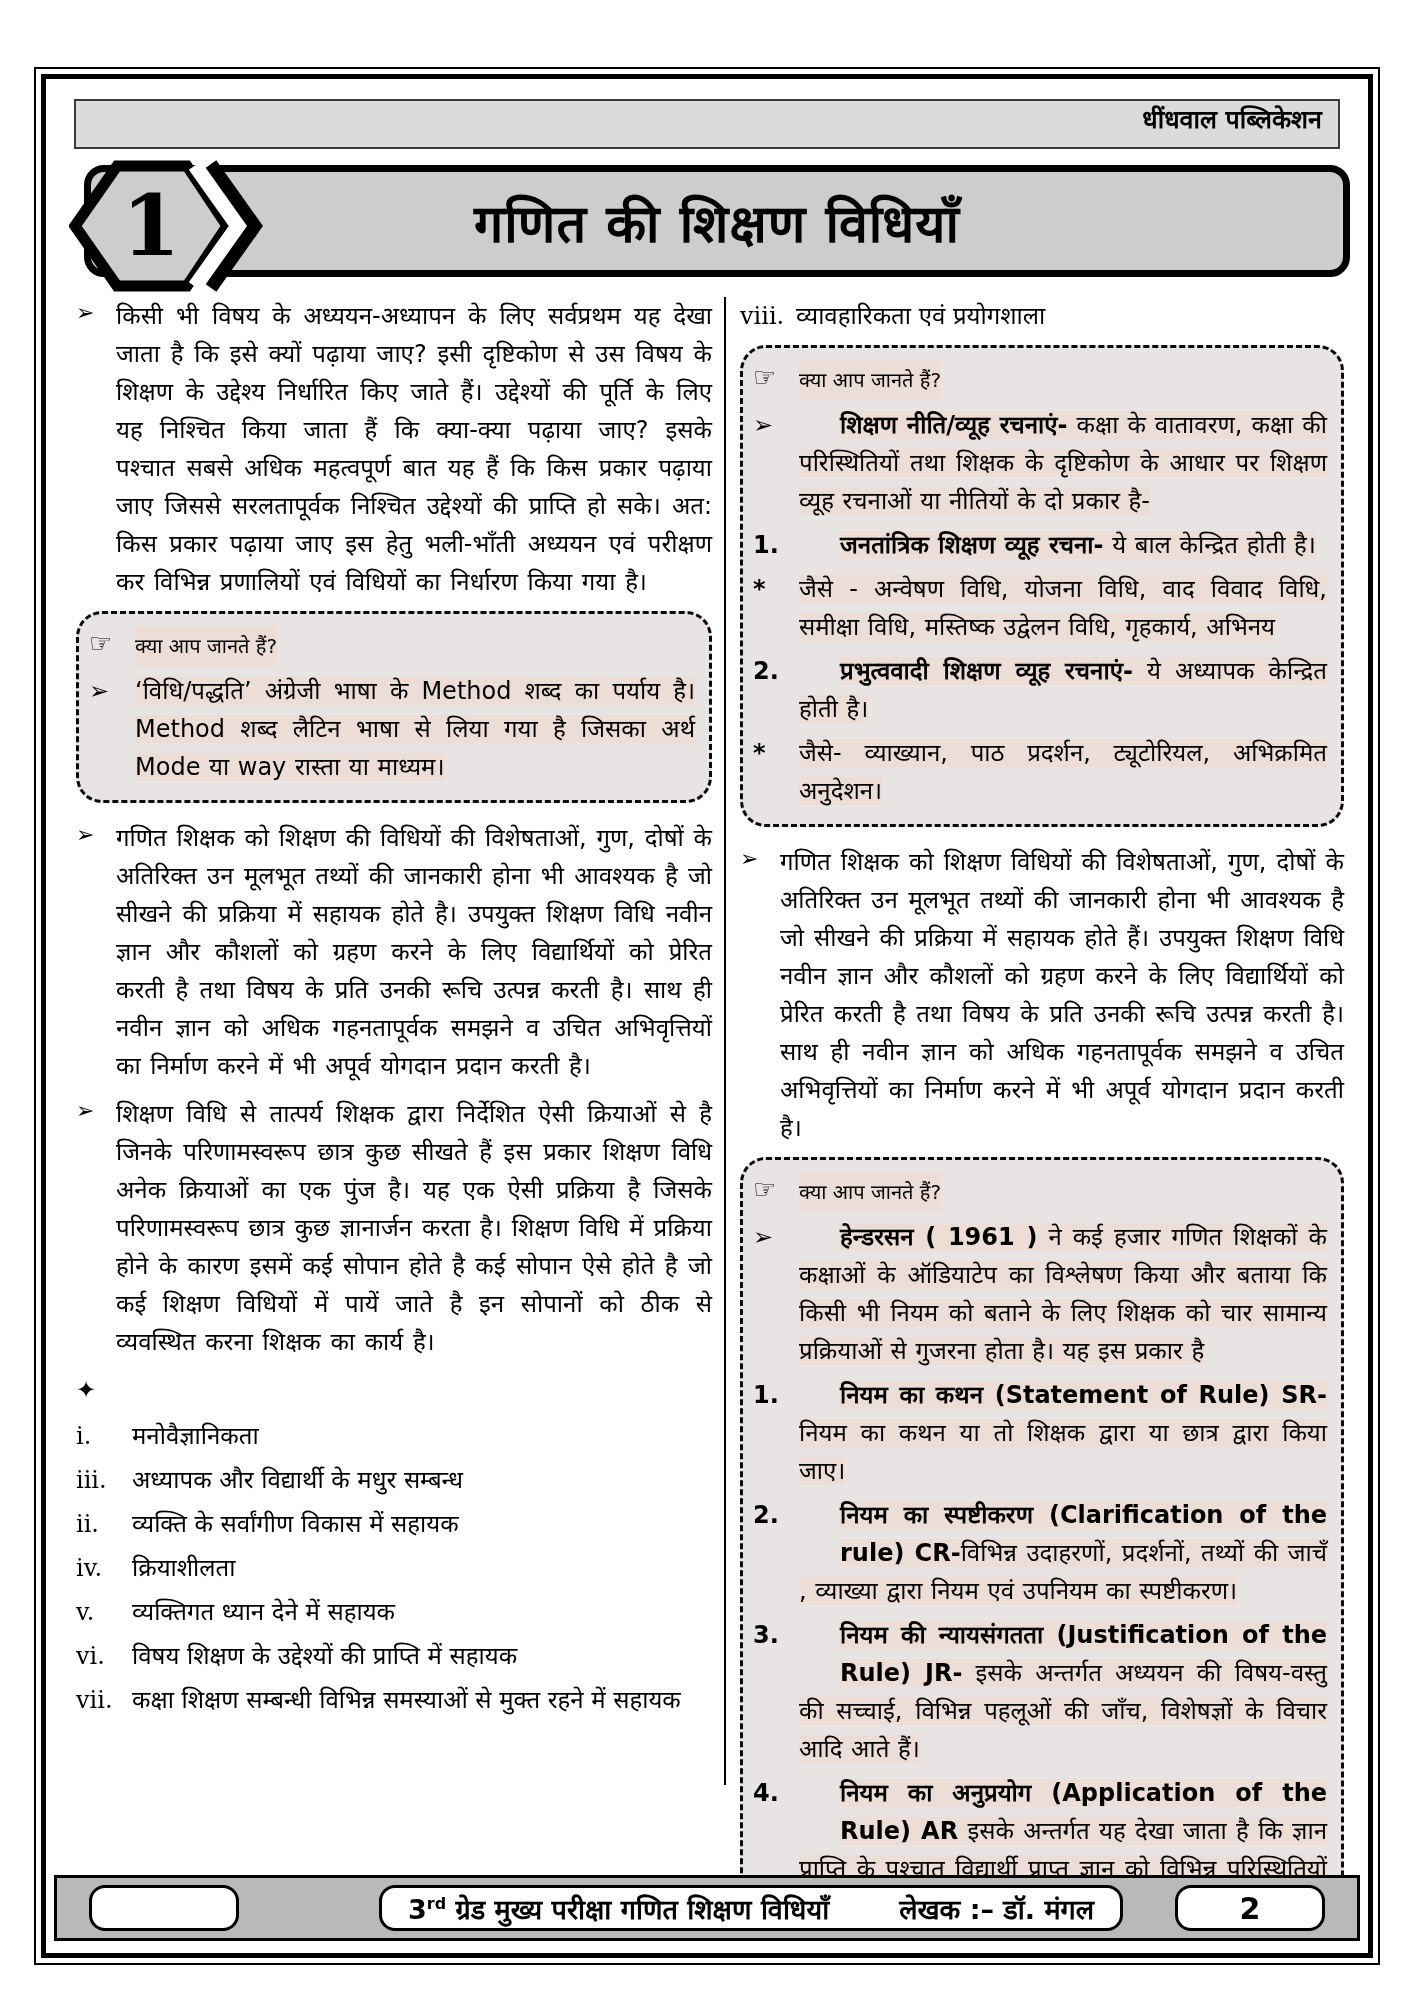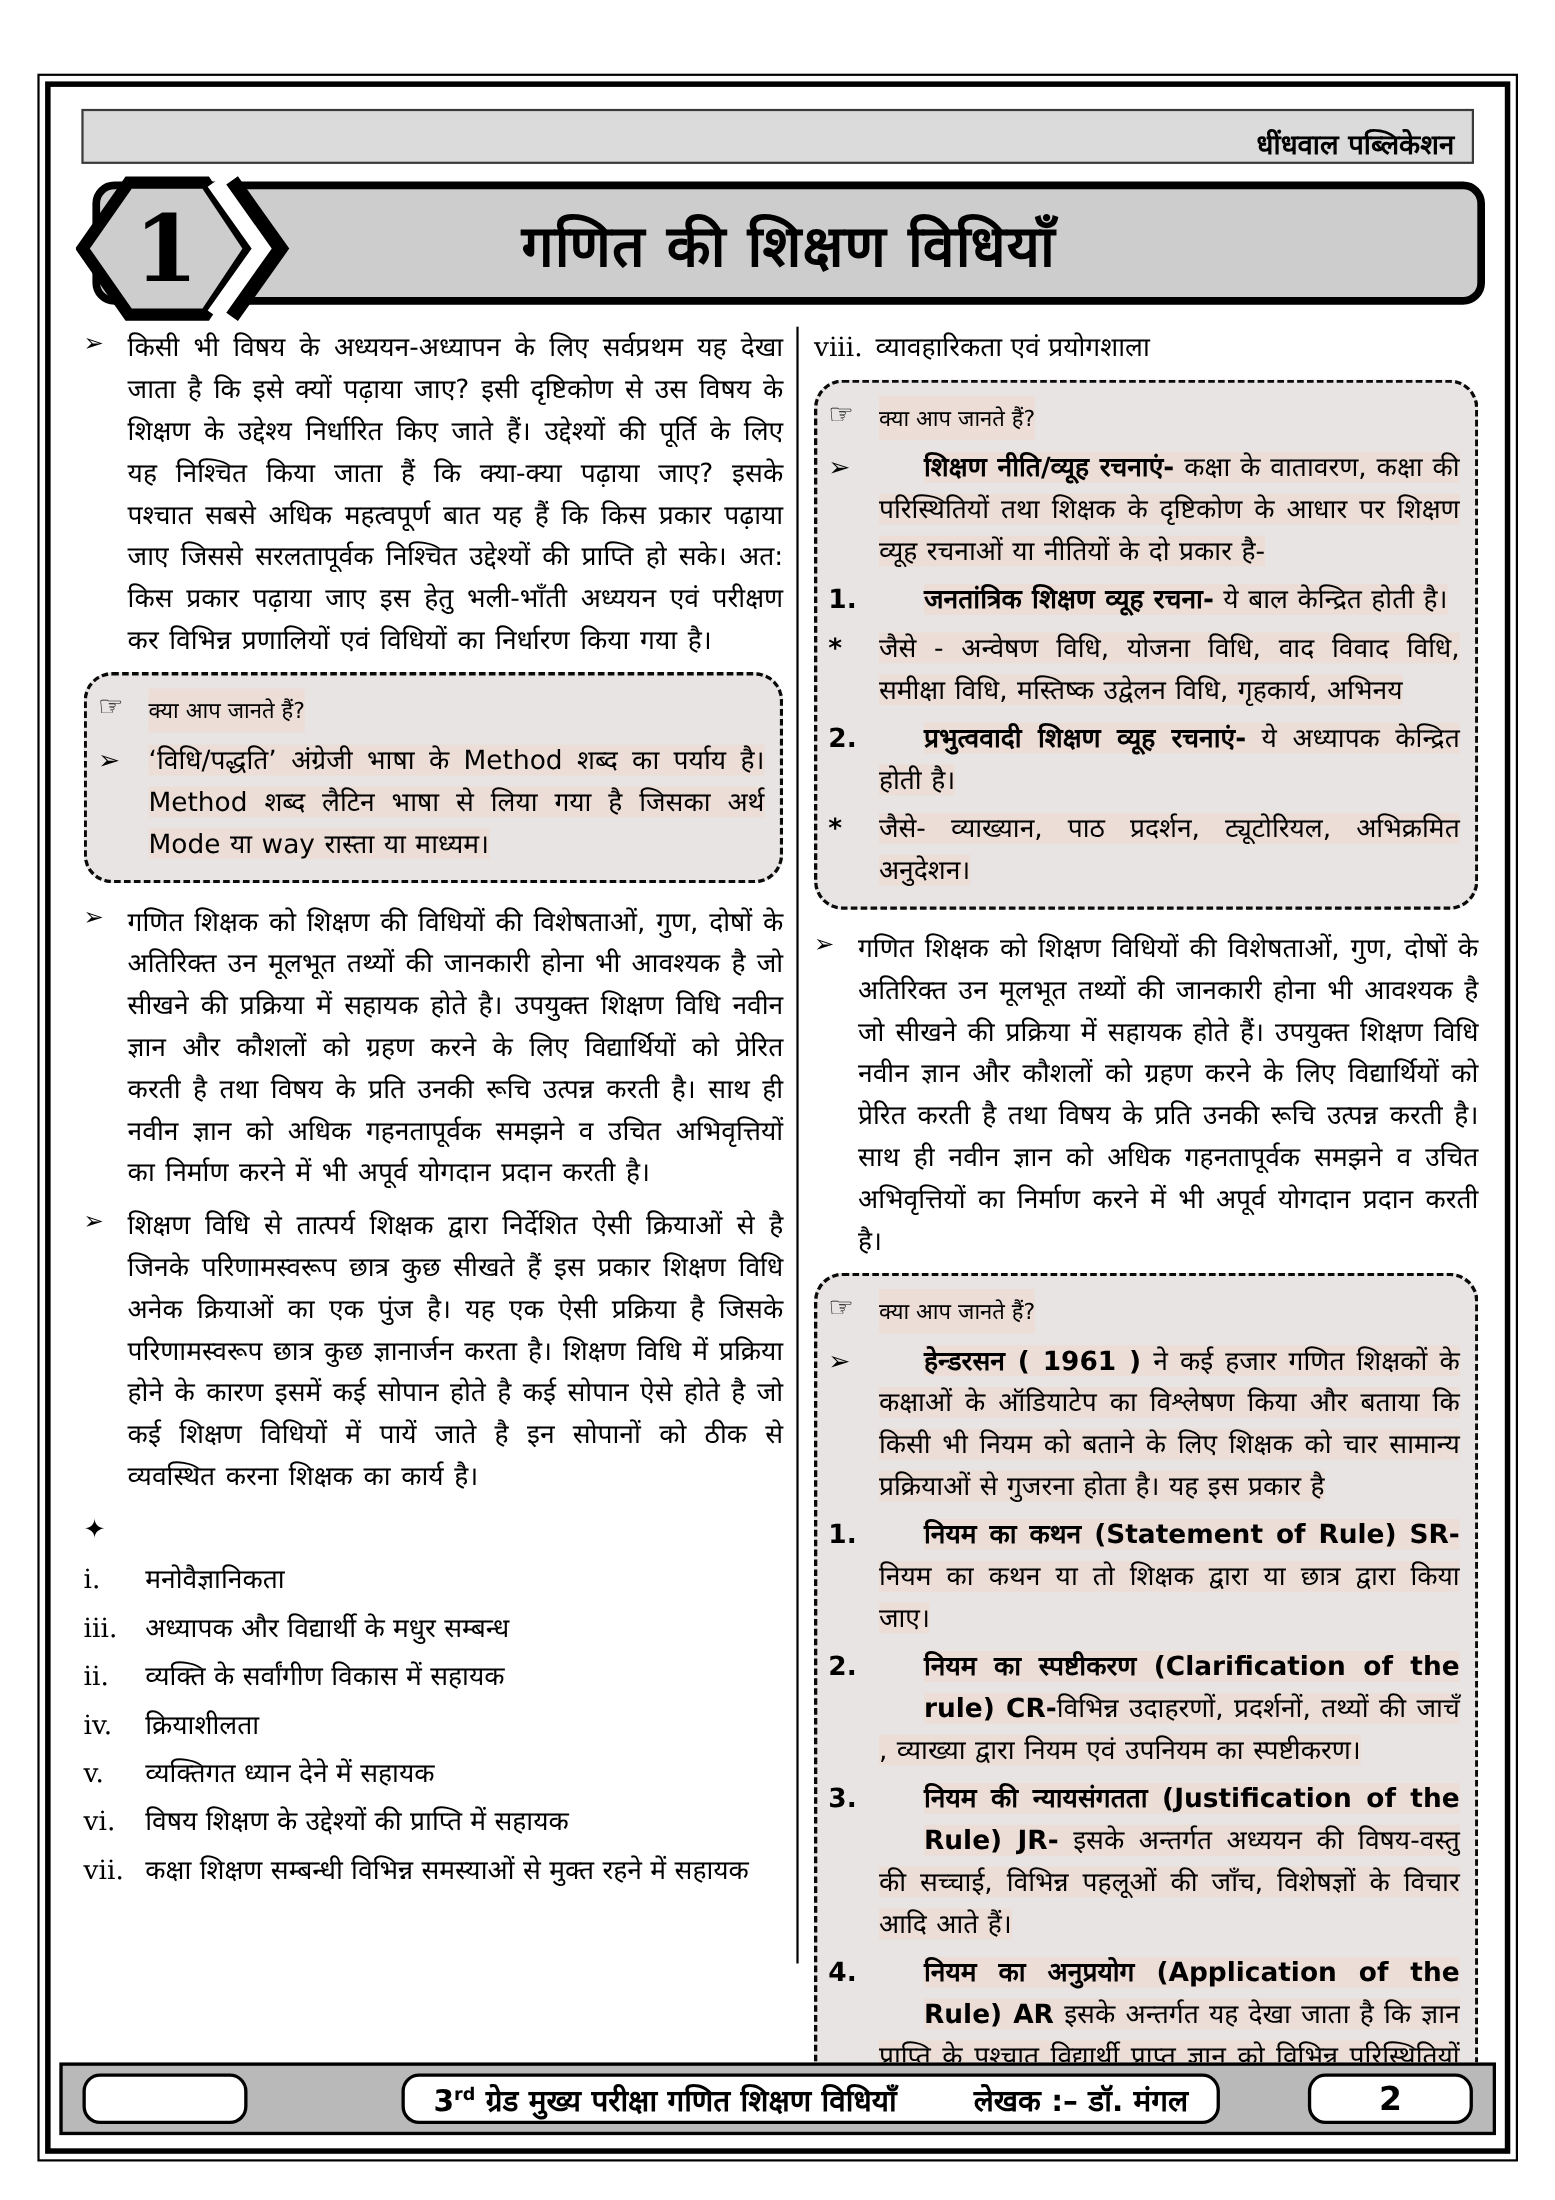"धींधवाल पब्लिकेशन" .publisher-bar { align-items: flex-end -> flex-start }
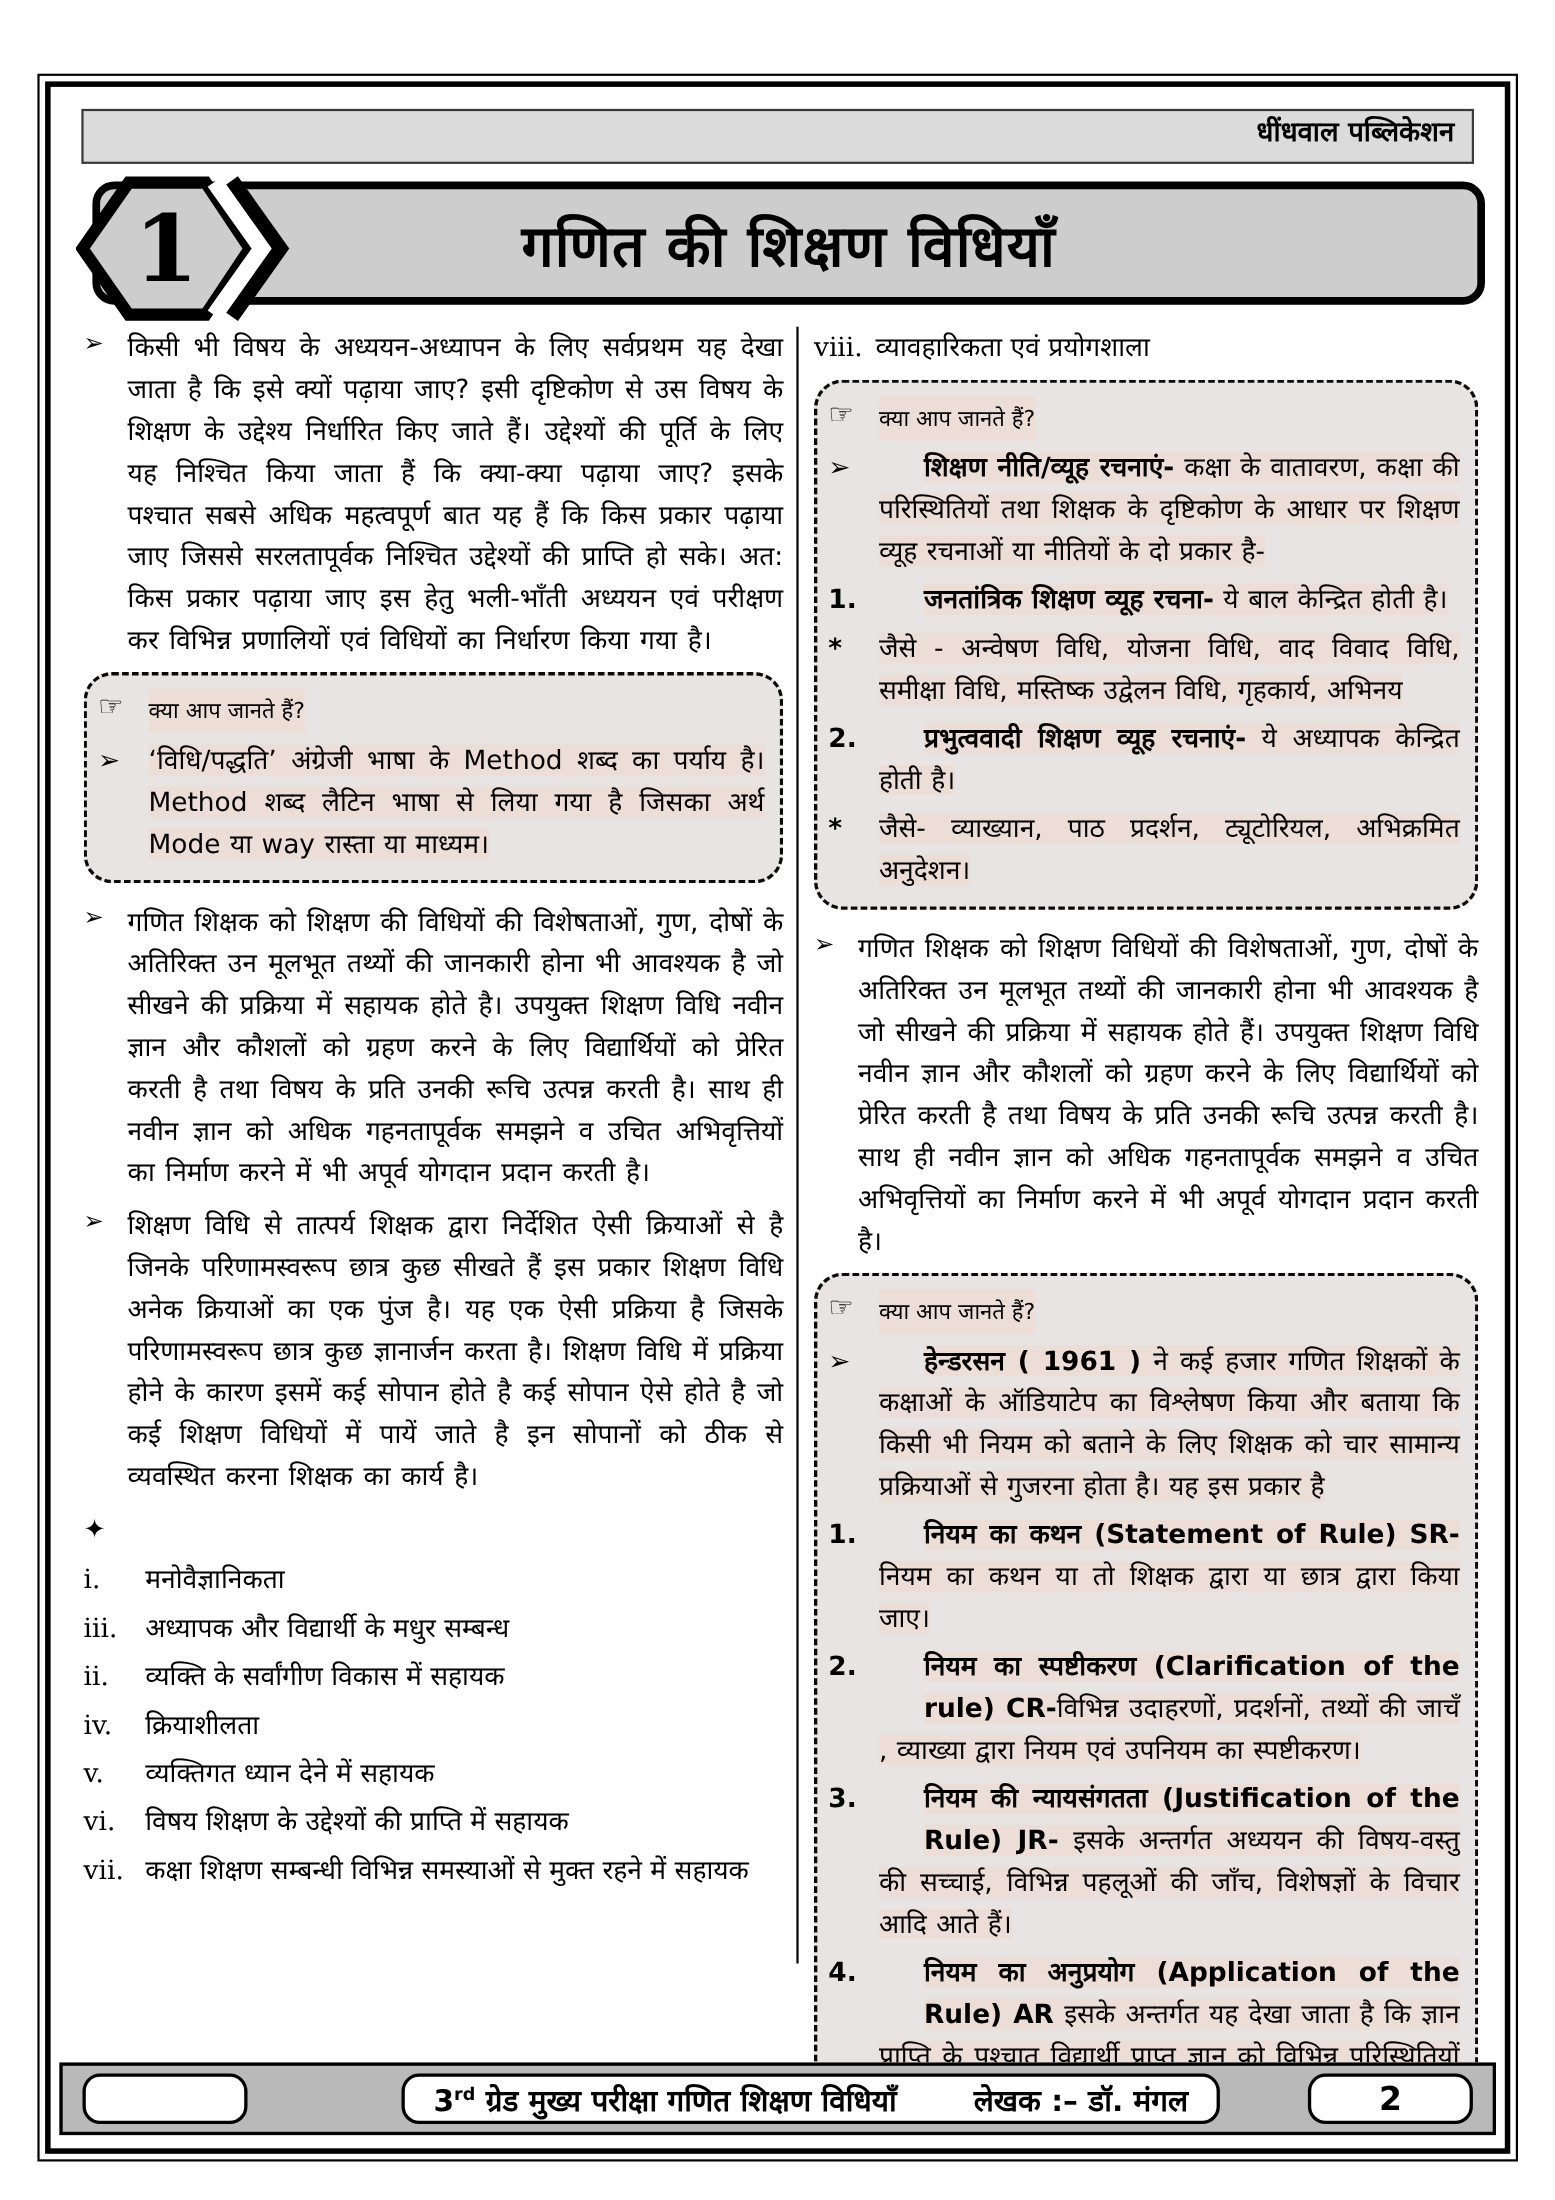"3rd ग्रेड मुख्य परीक्षा गणित" .footer-bar { padding: 0 18px -> 0 32px }
